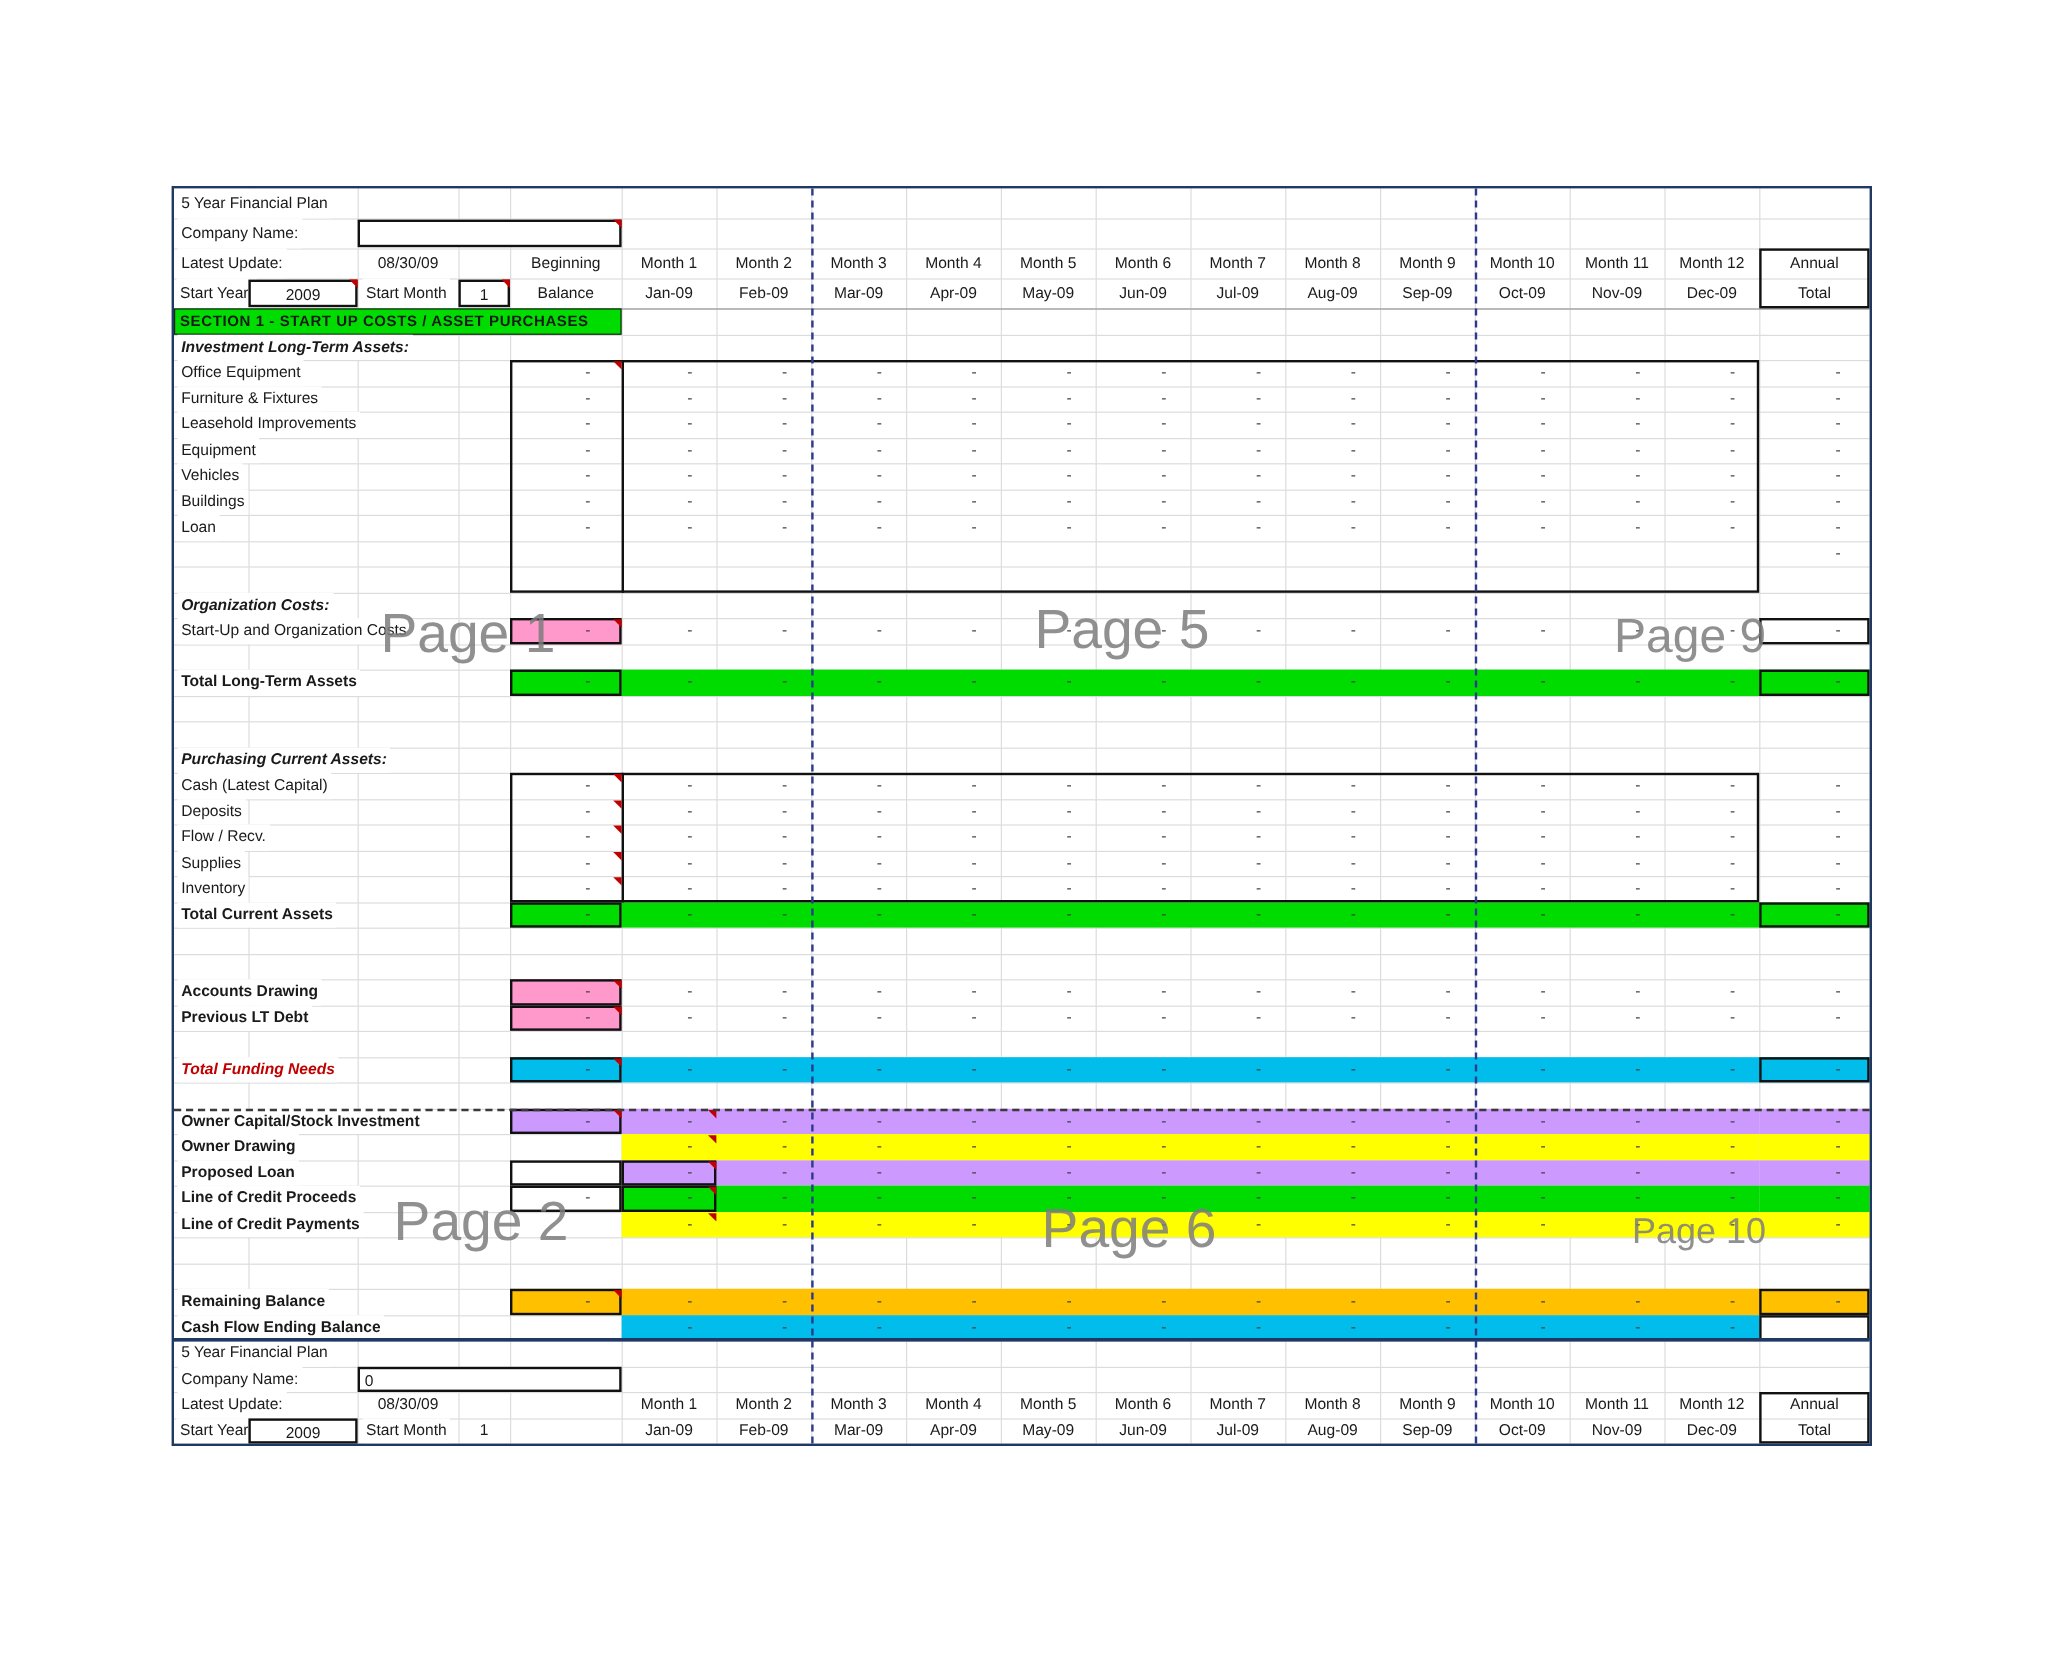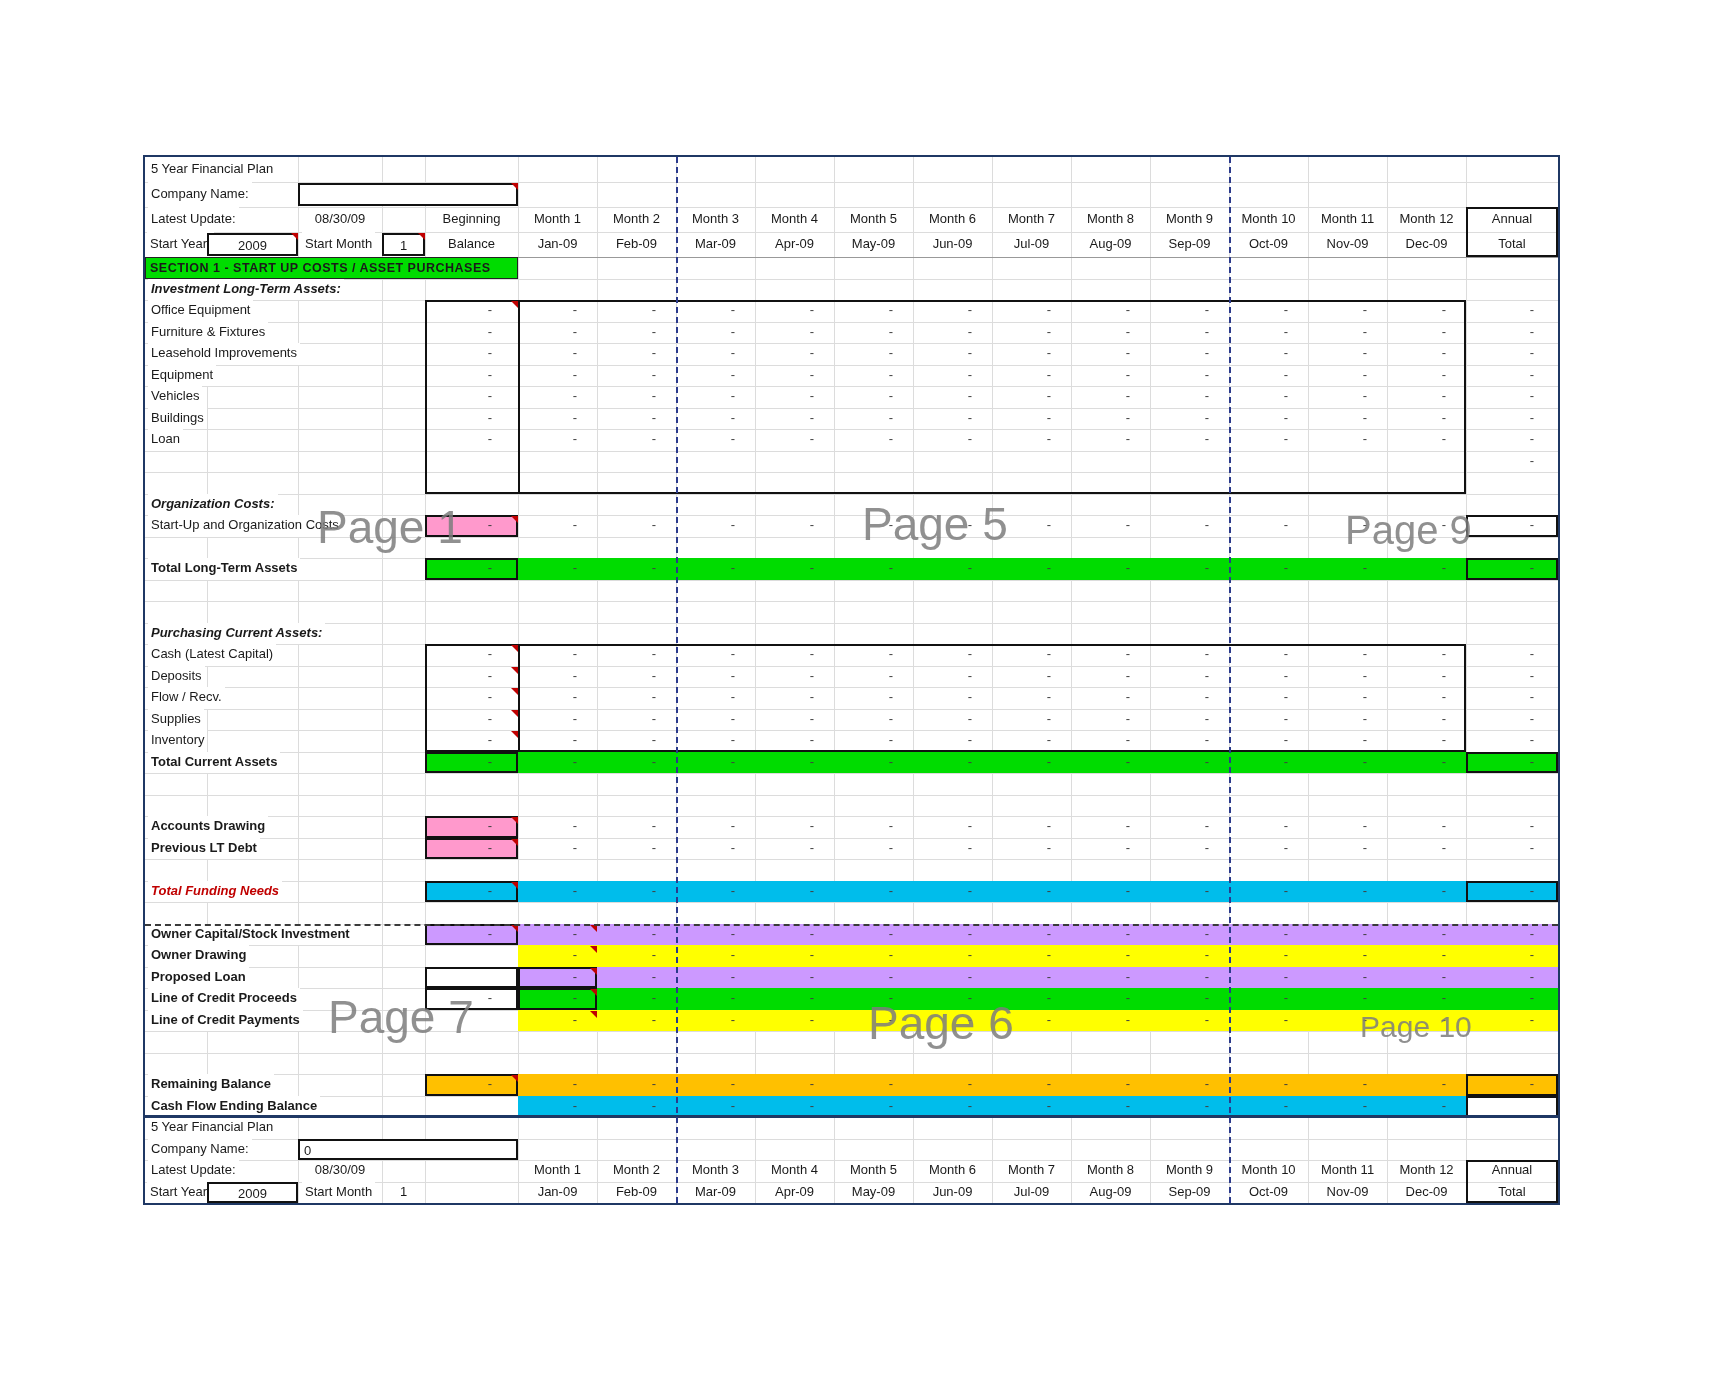"Page 7" div.wm { text: 7 -> 2 }
